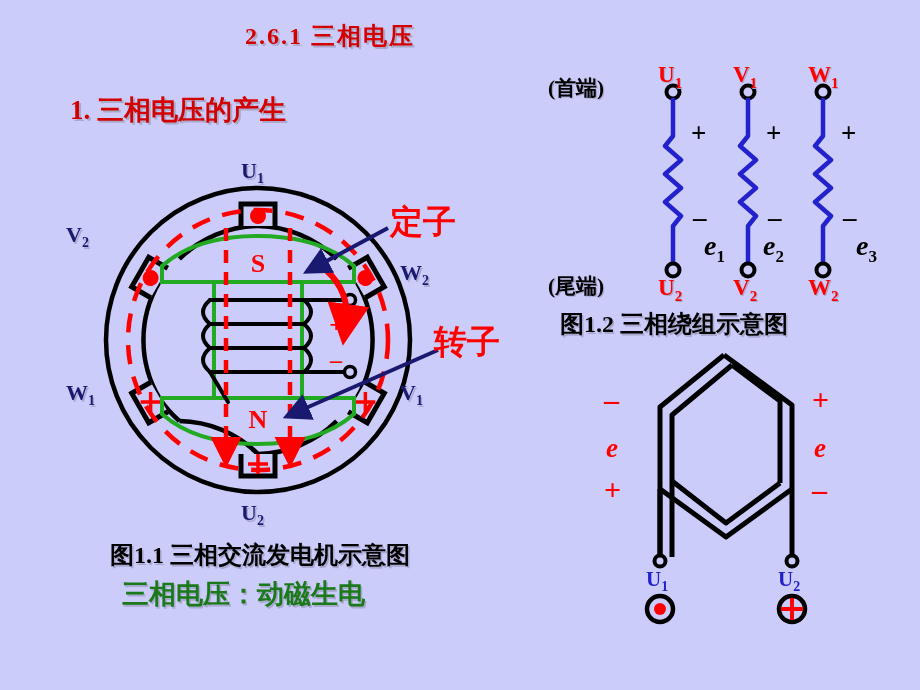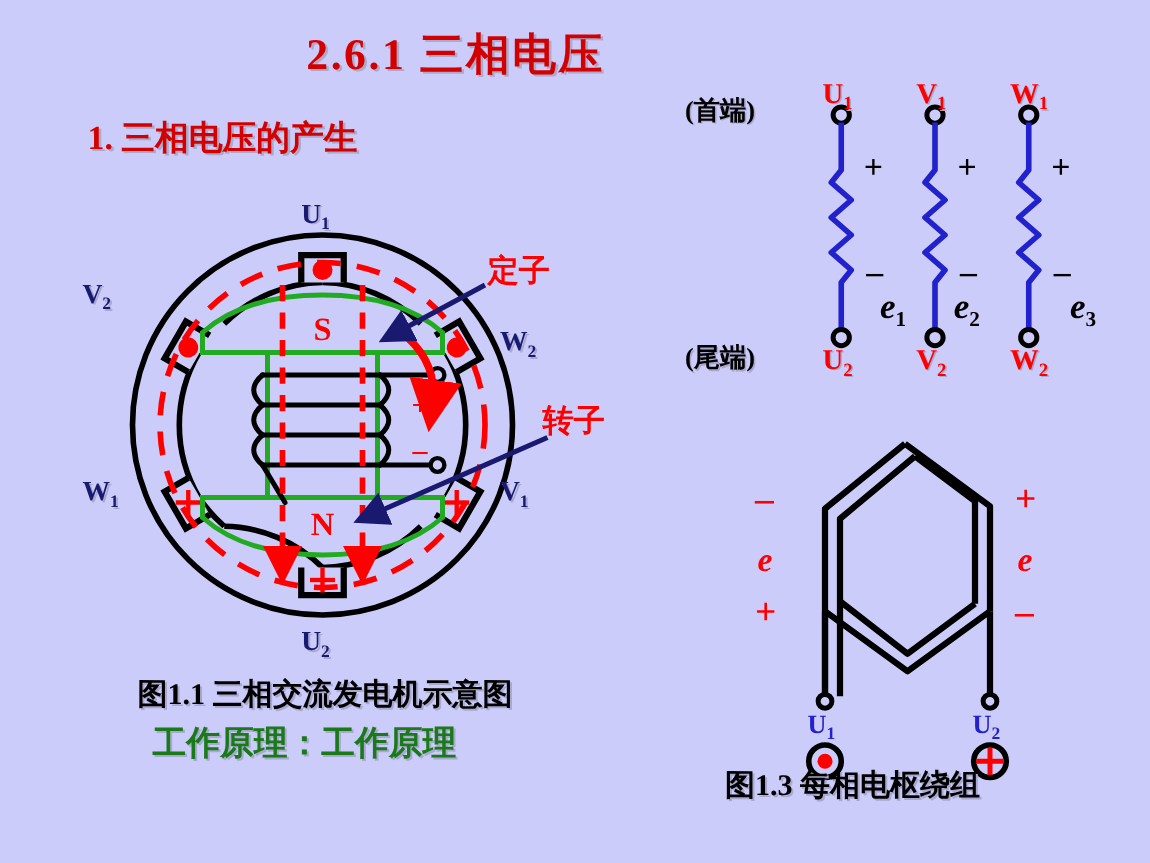"2.6.1 三相电压" .title { font-size: 35px -> 24px }
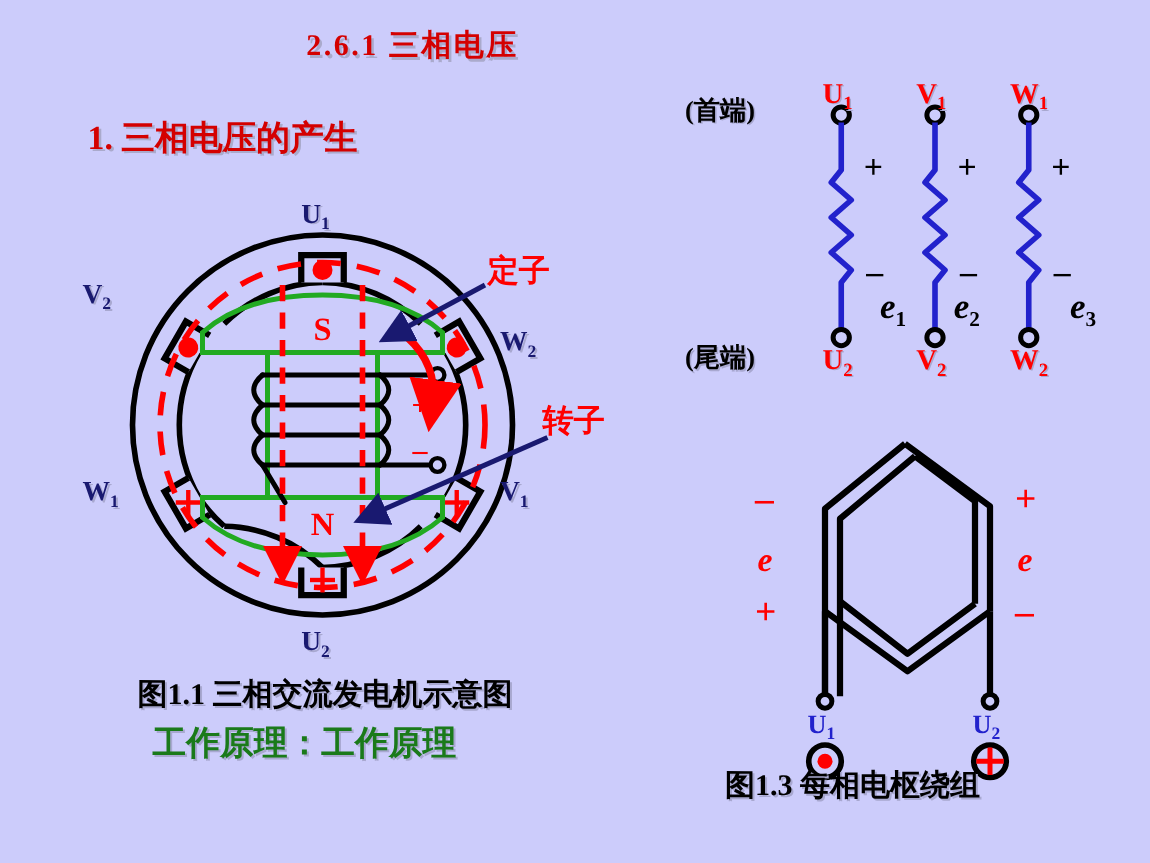"定子" .anno { font-size: 25px -> 33px }
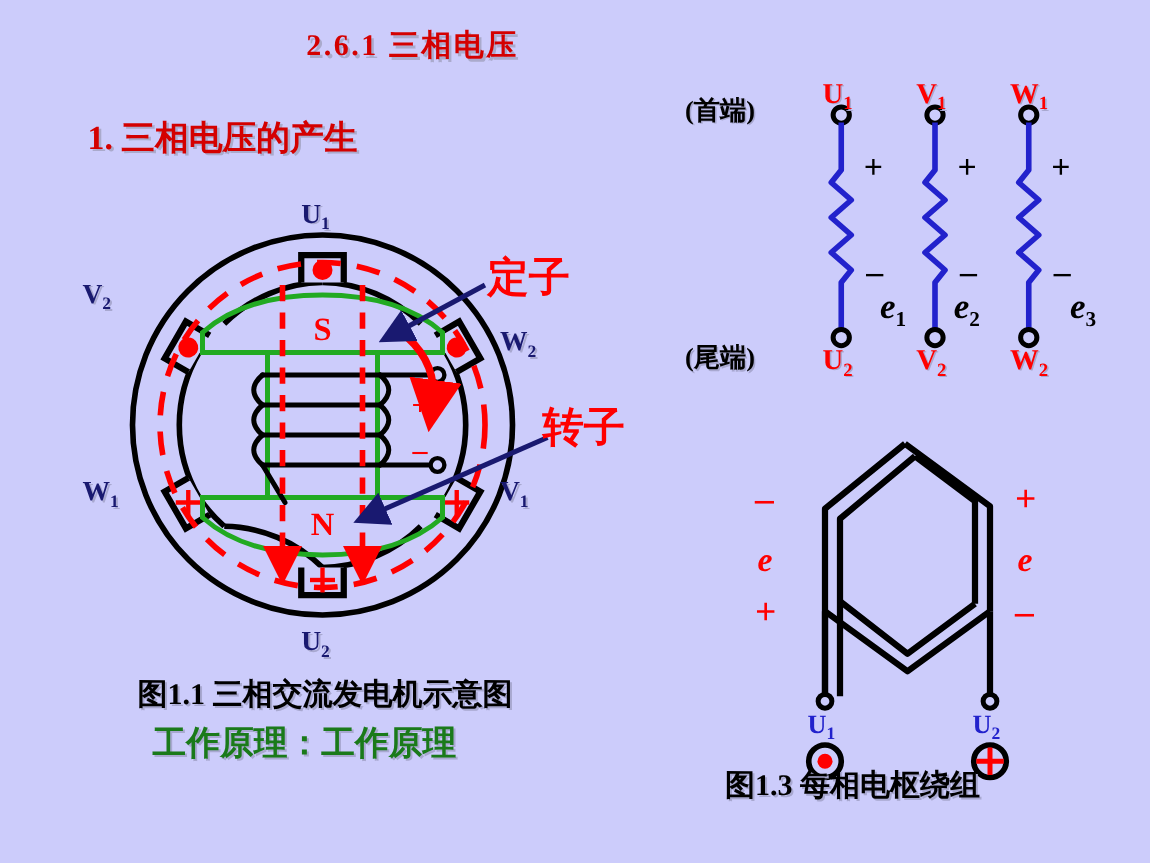"图1.2 三相绕组示意图" div.cap { html: none -> <div>图1.2 三相绕组示意图</div> }
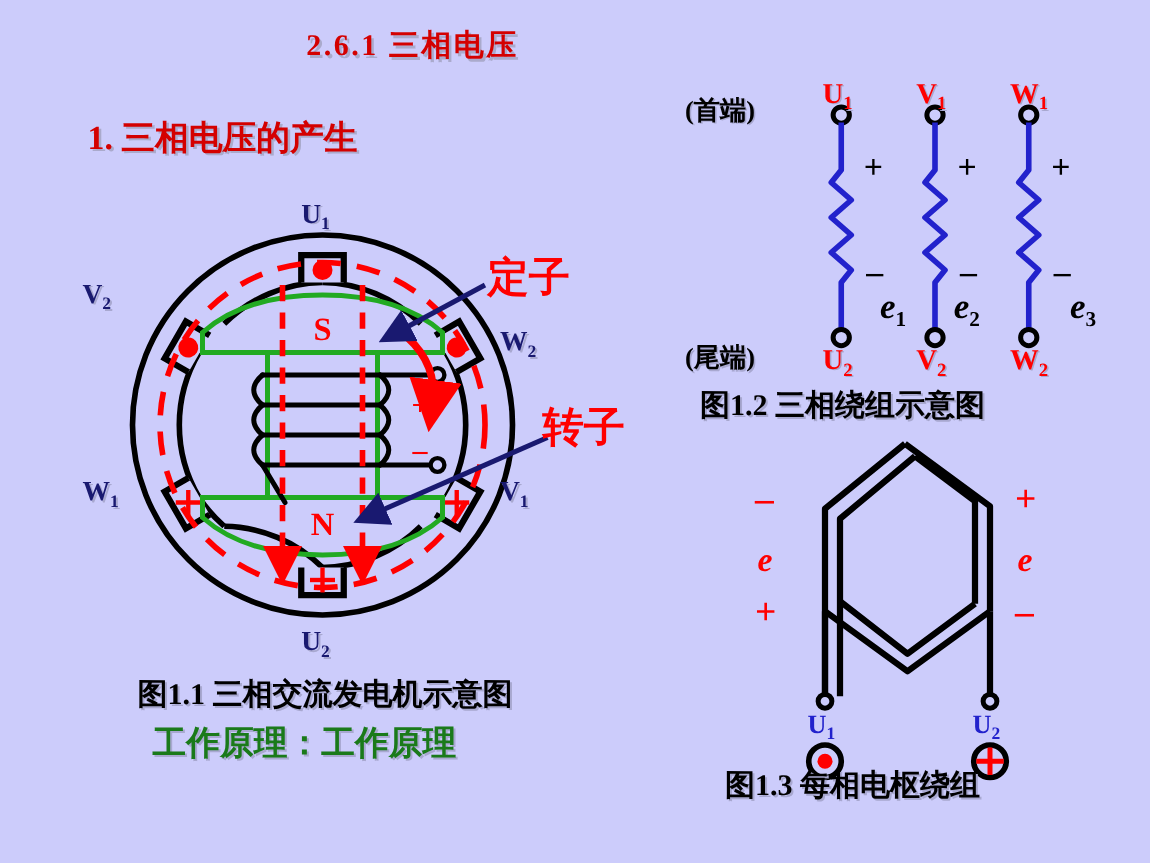"工作原理：工作原理" div.cap { text: 工作原理：工作原理 -> 三相电压：动磁生电 }
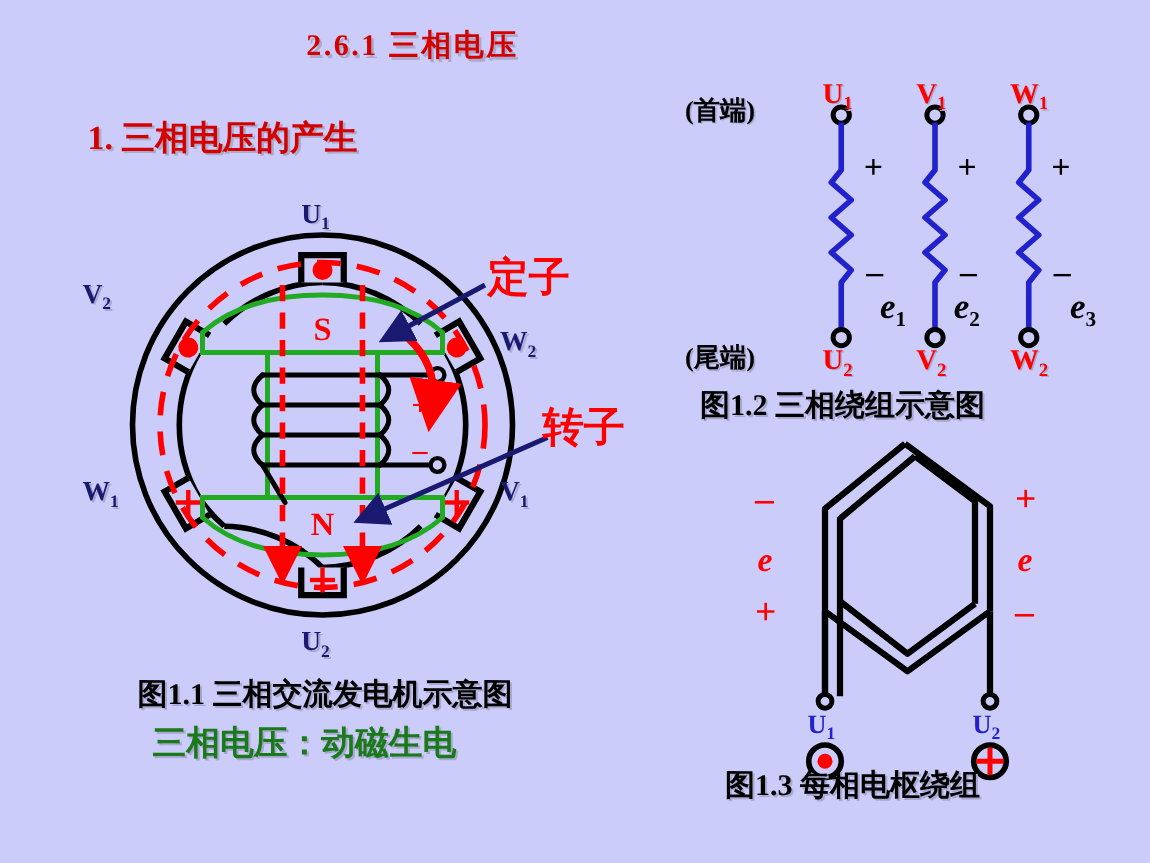"图1.3 每相电枢绕组" div.cap { html: <div>图1.3 每相电枢绕组</div> -> none }
